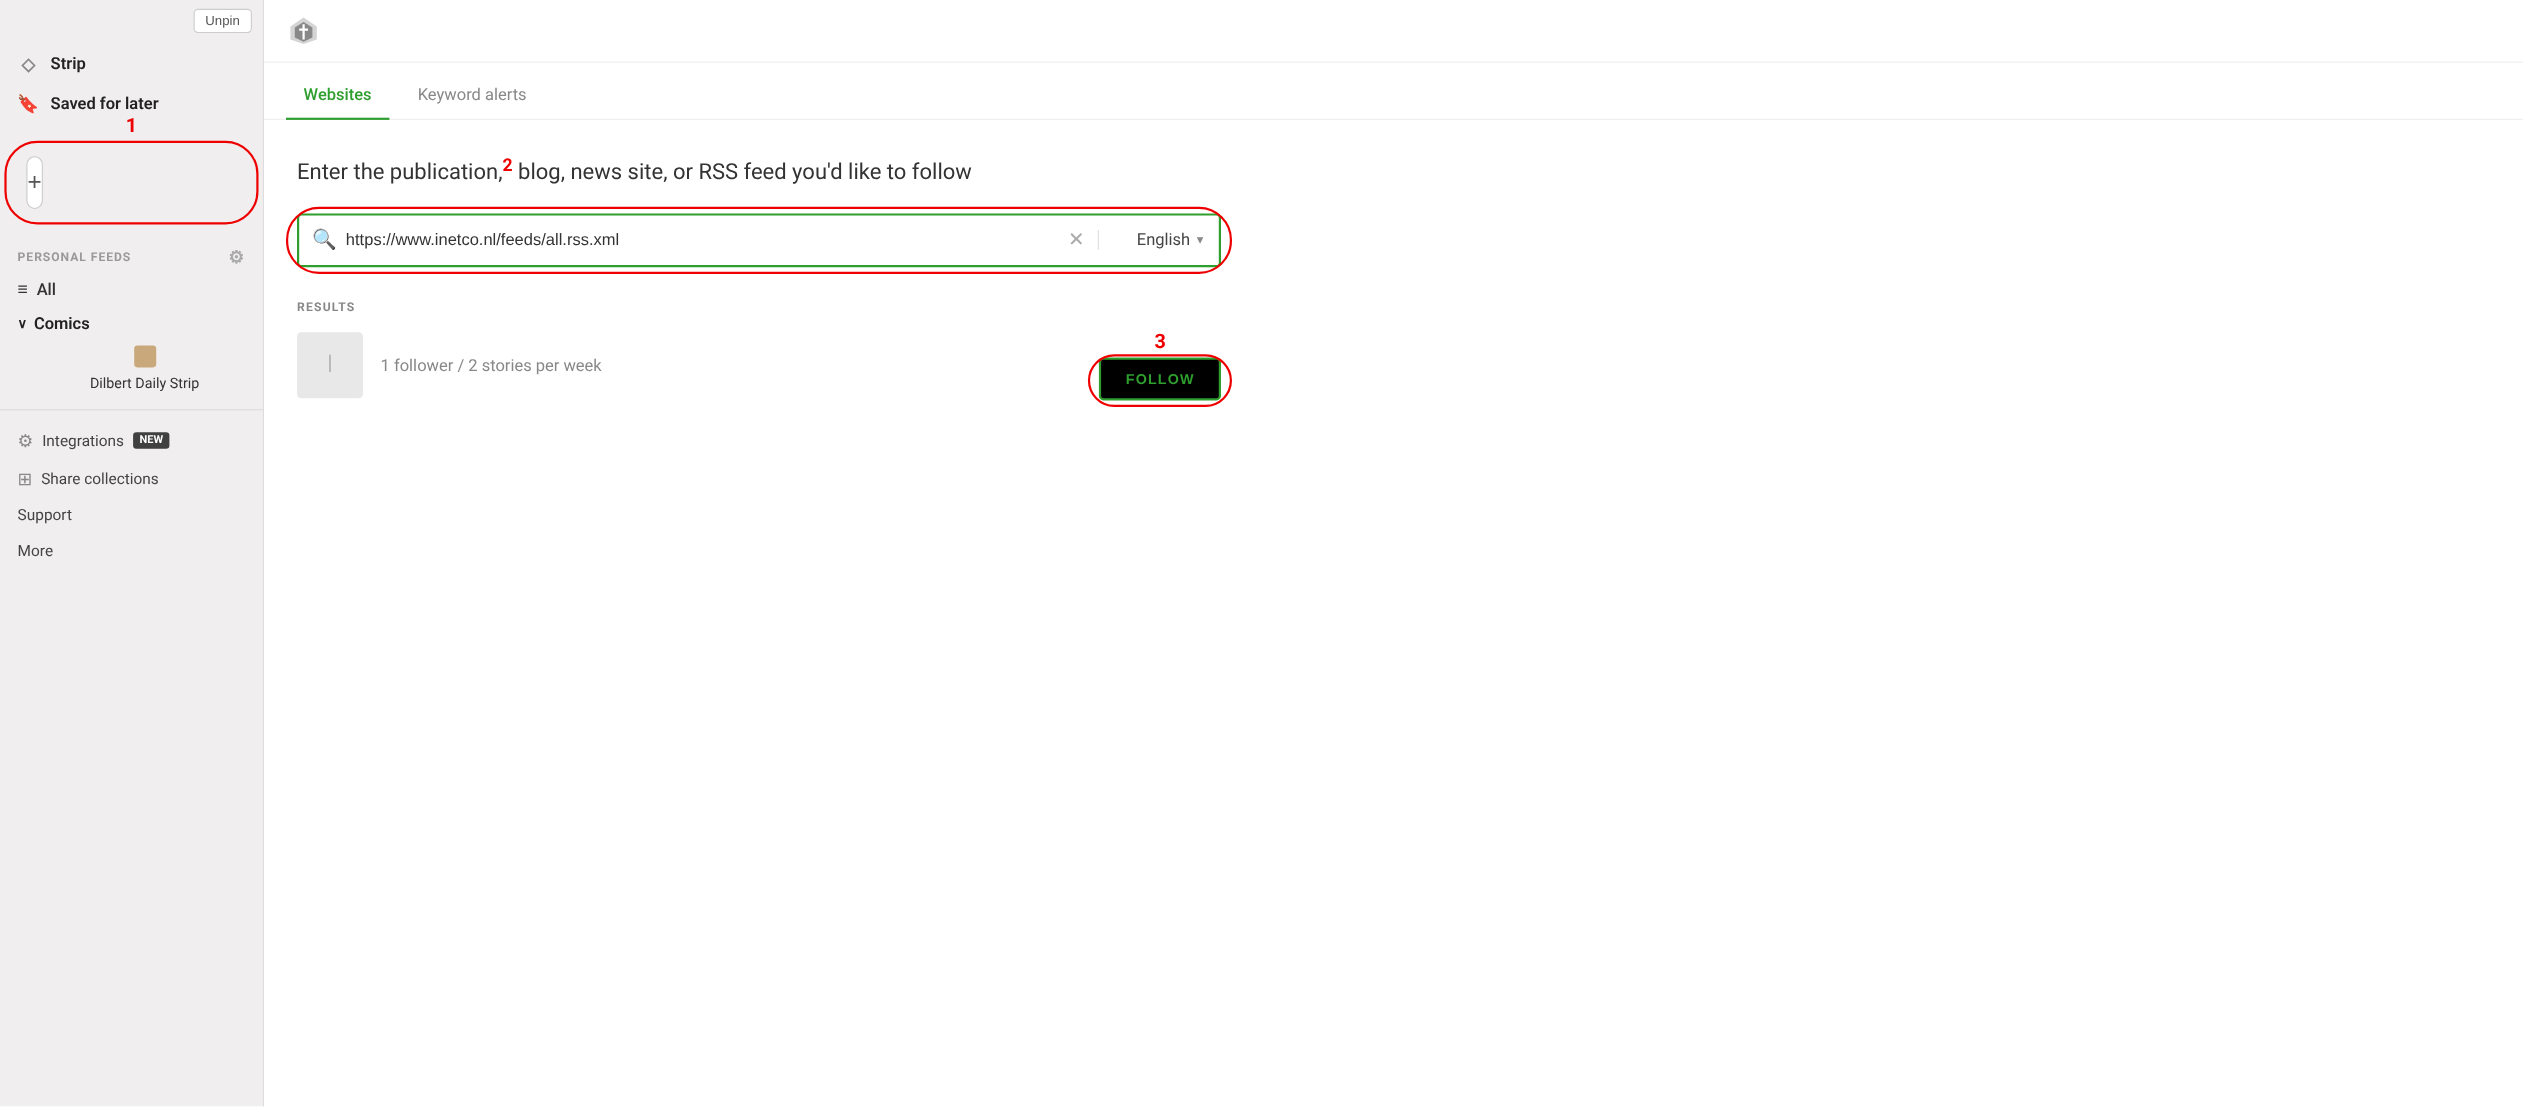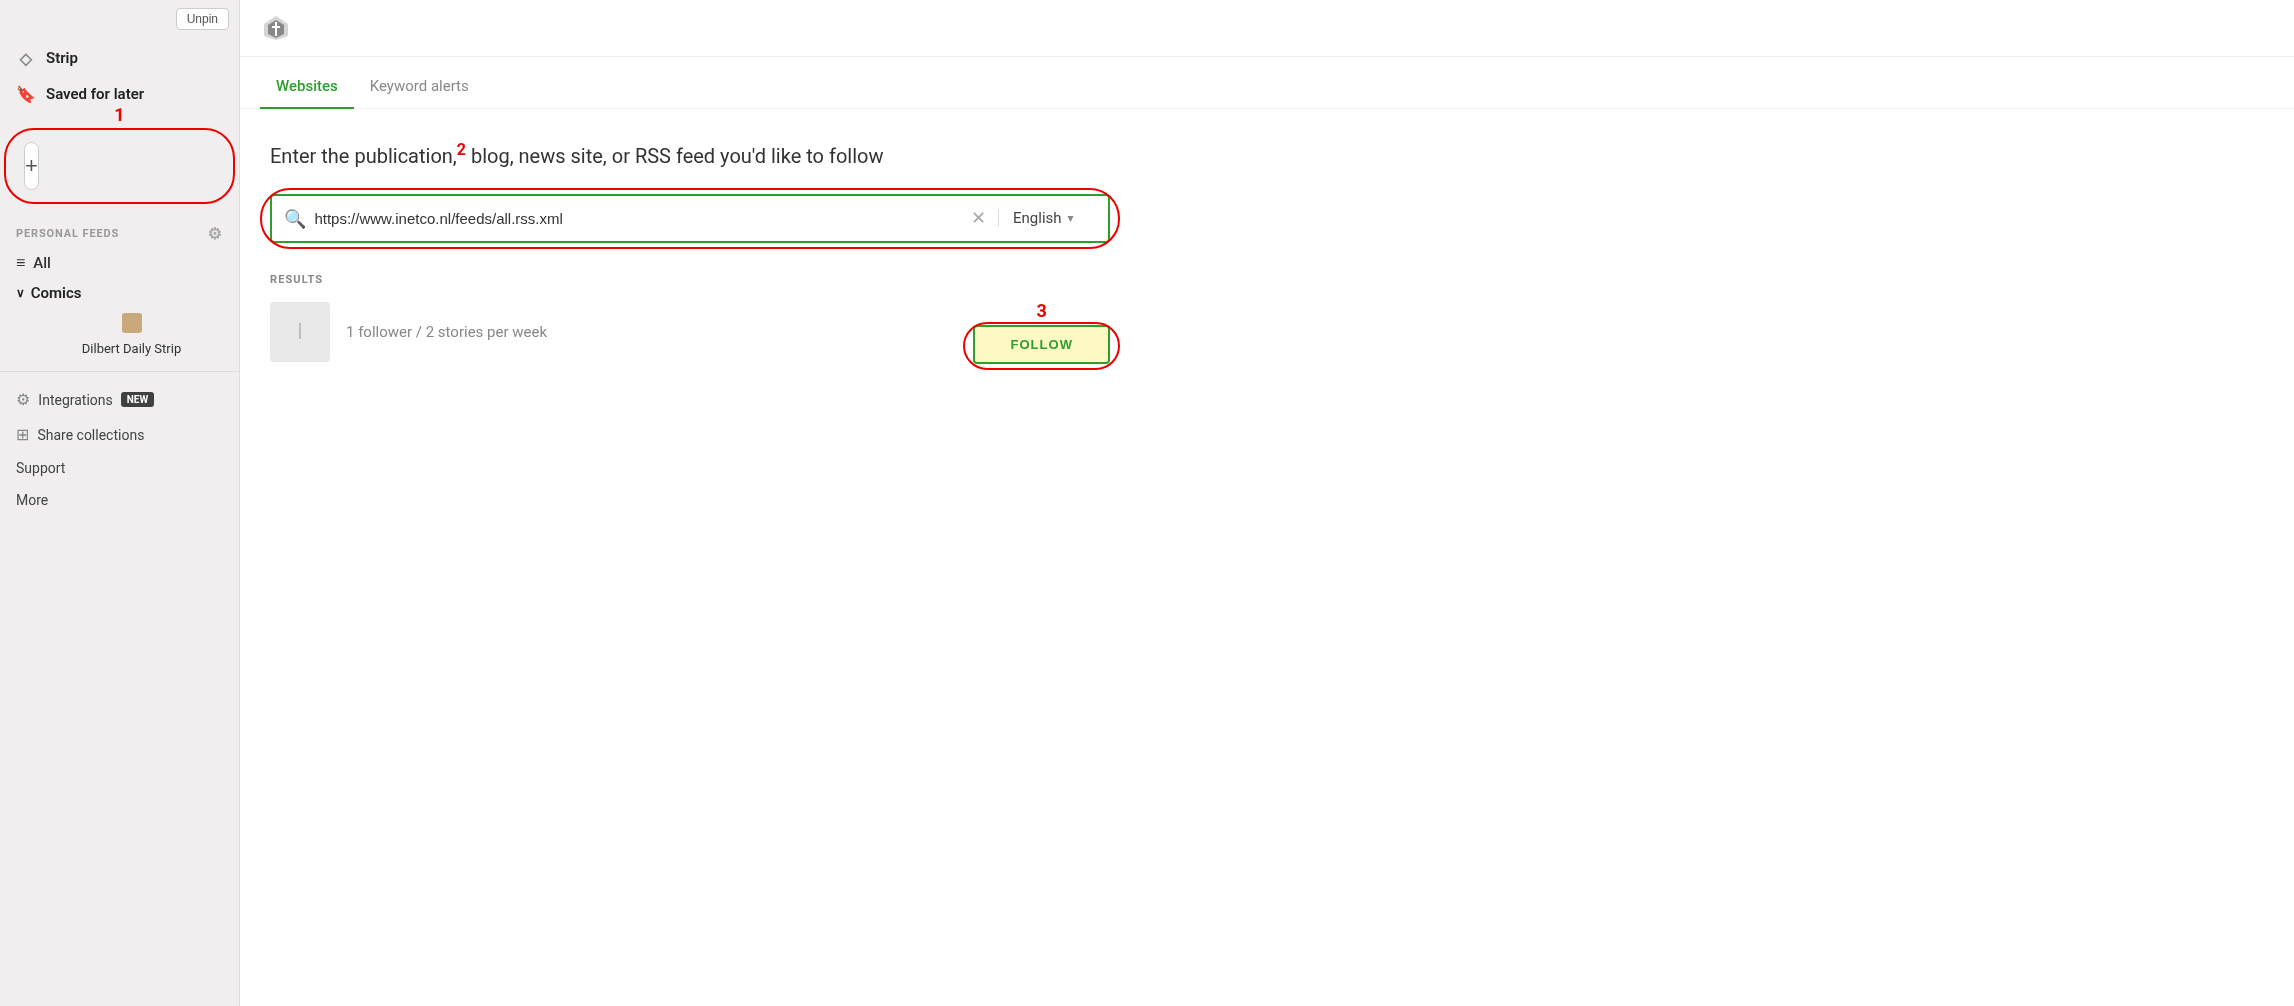"Websites" .tabs { gap: 0 -> 10px }
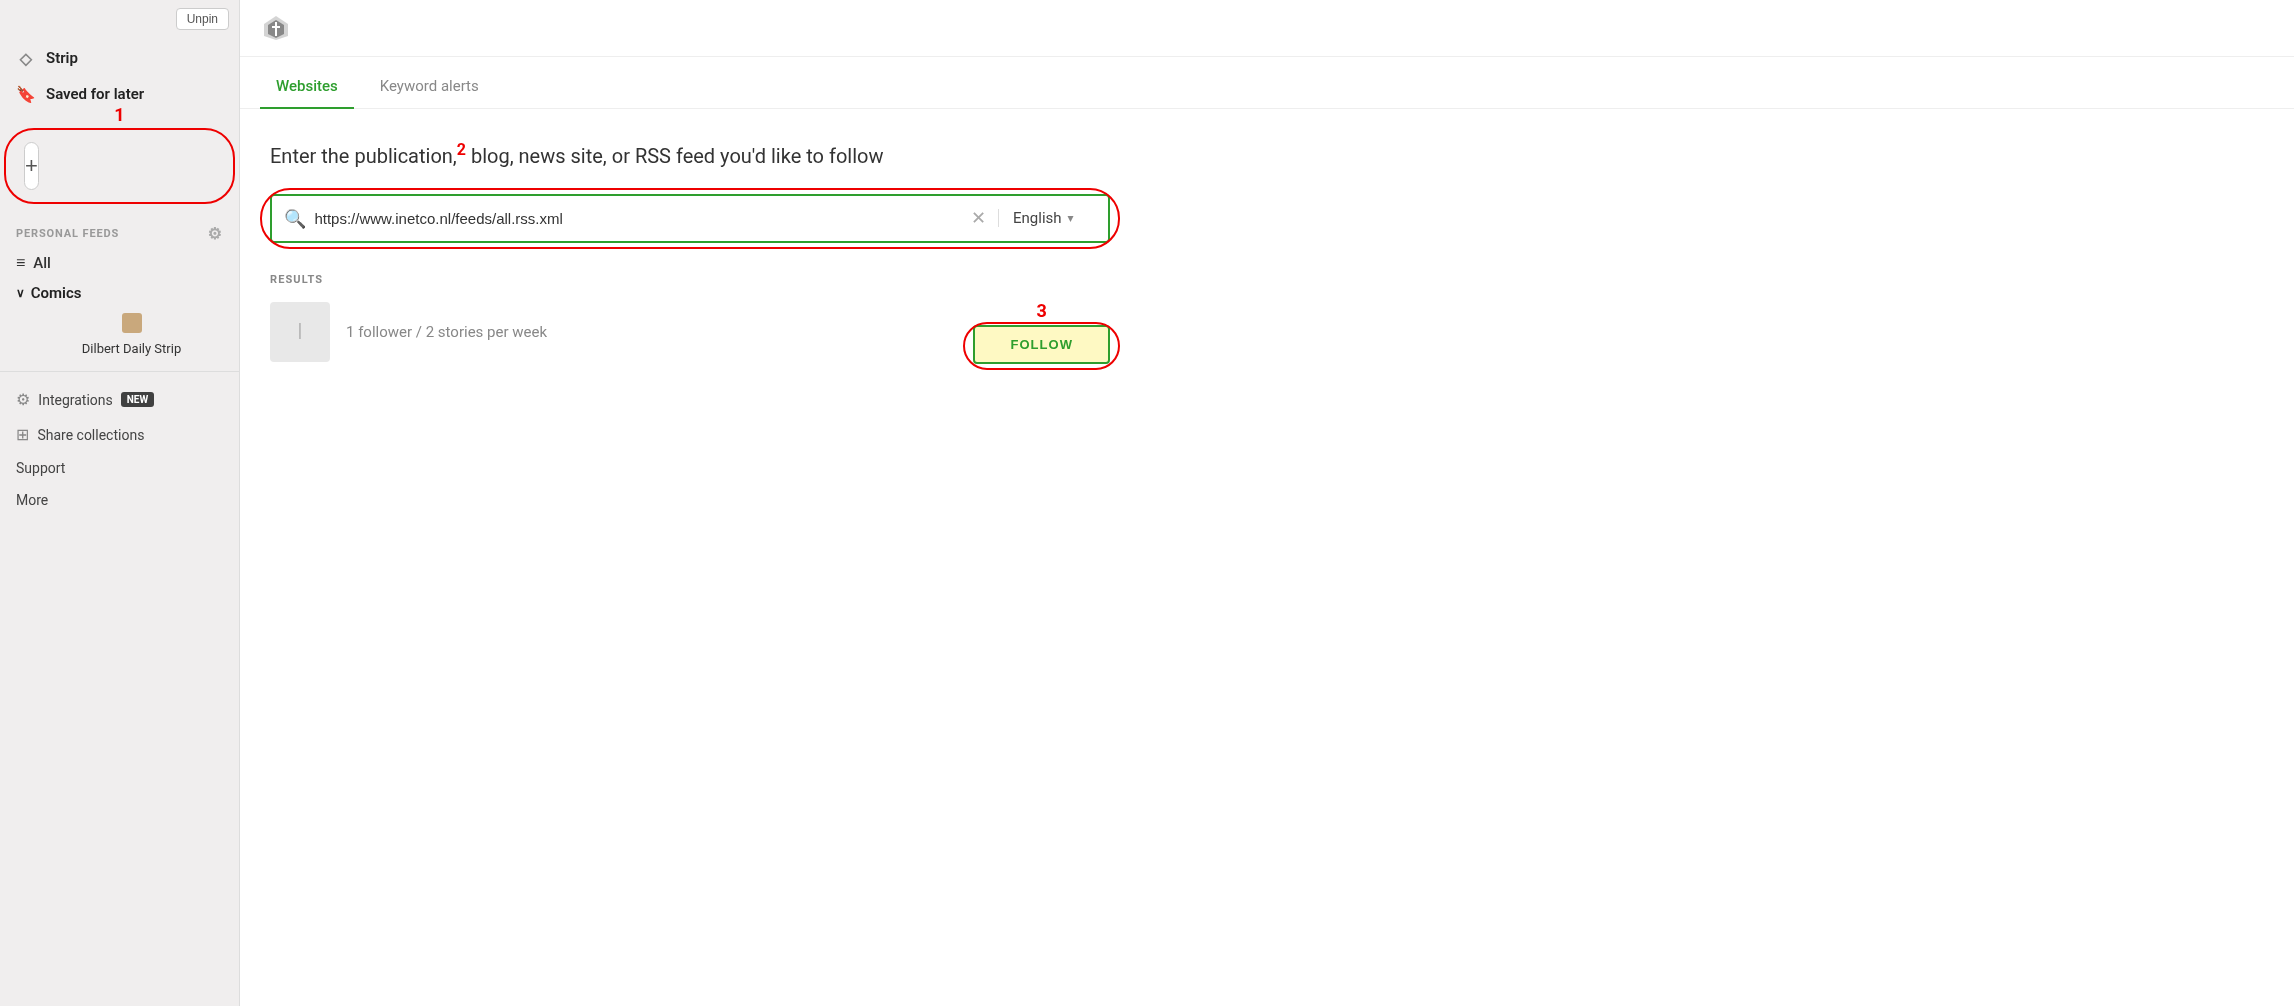"English" .lang-select-wrapper { justify-content: flex-start -> flex-end }
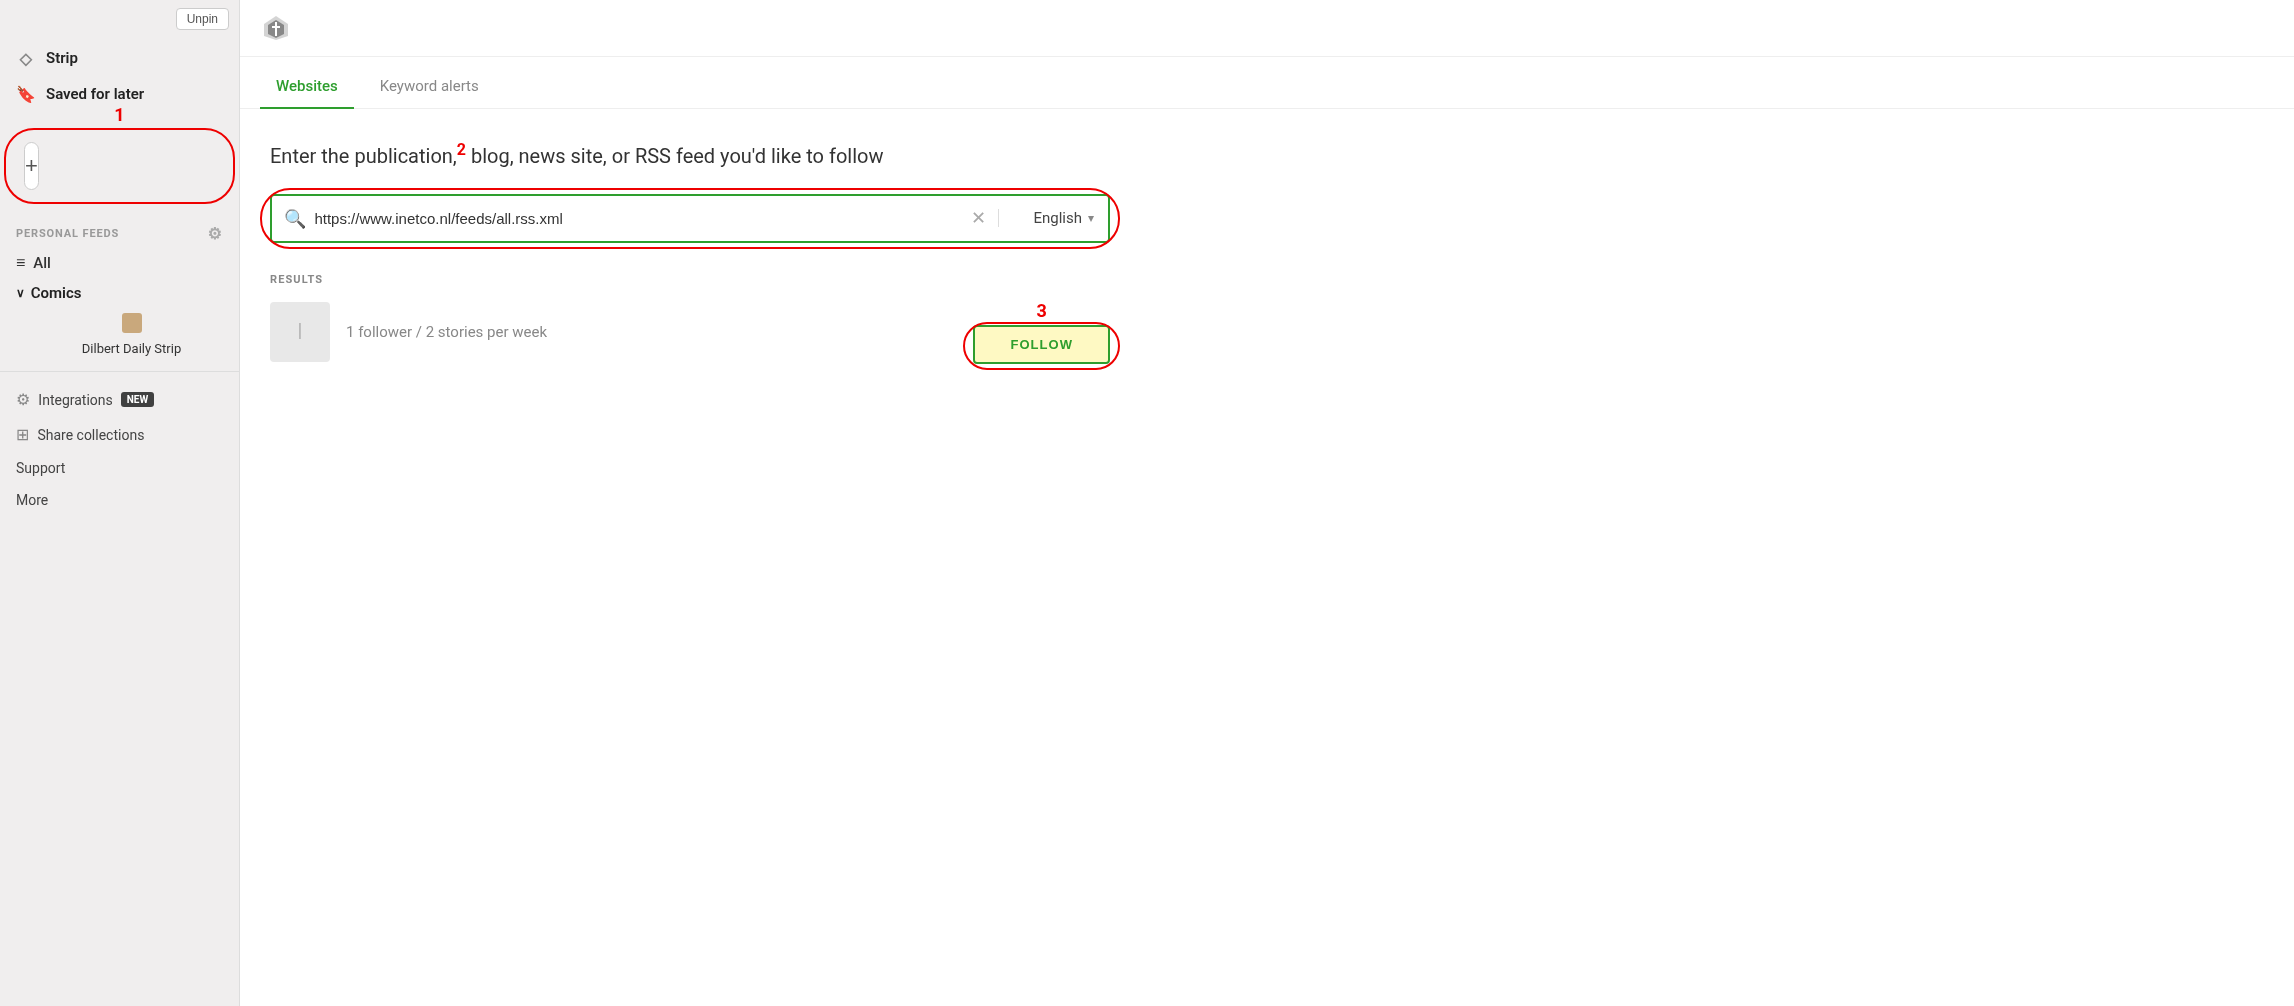"FOLLOW" .follow-btn { background: #fef9c3 -> #000000; padding: 10px 35px -> 10px 22px }
